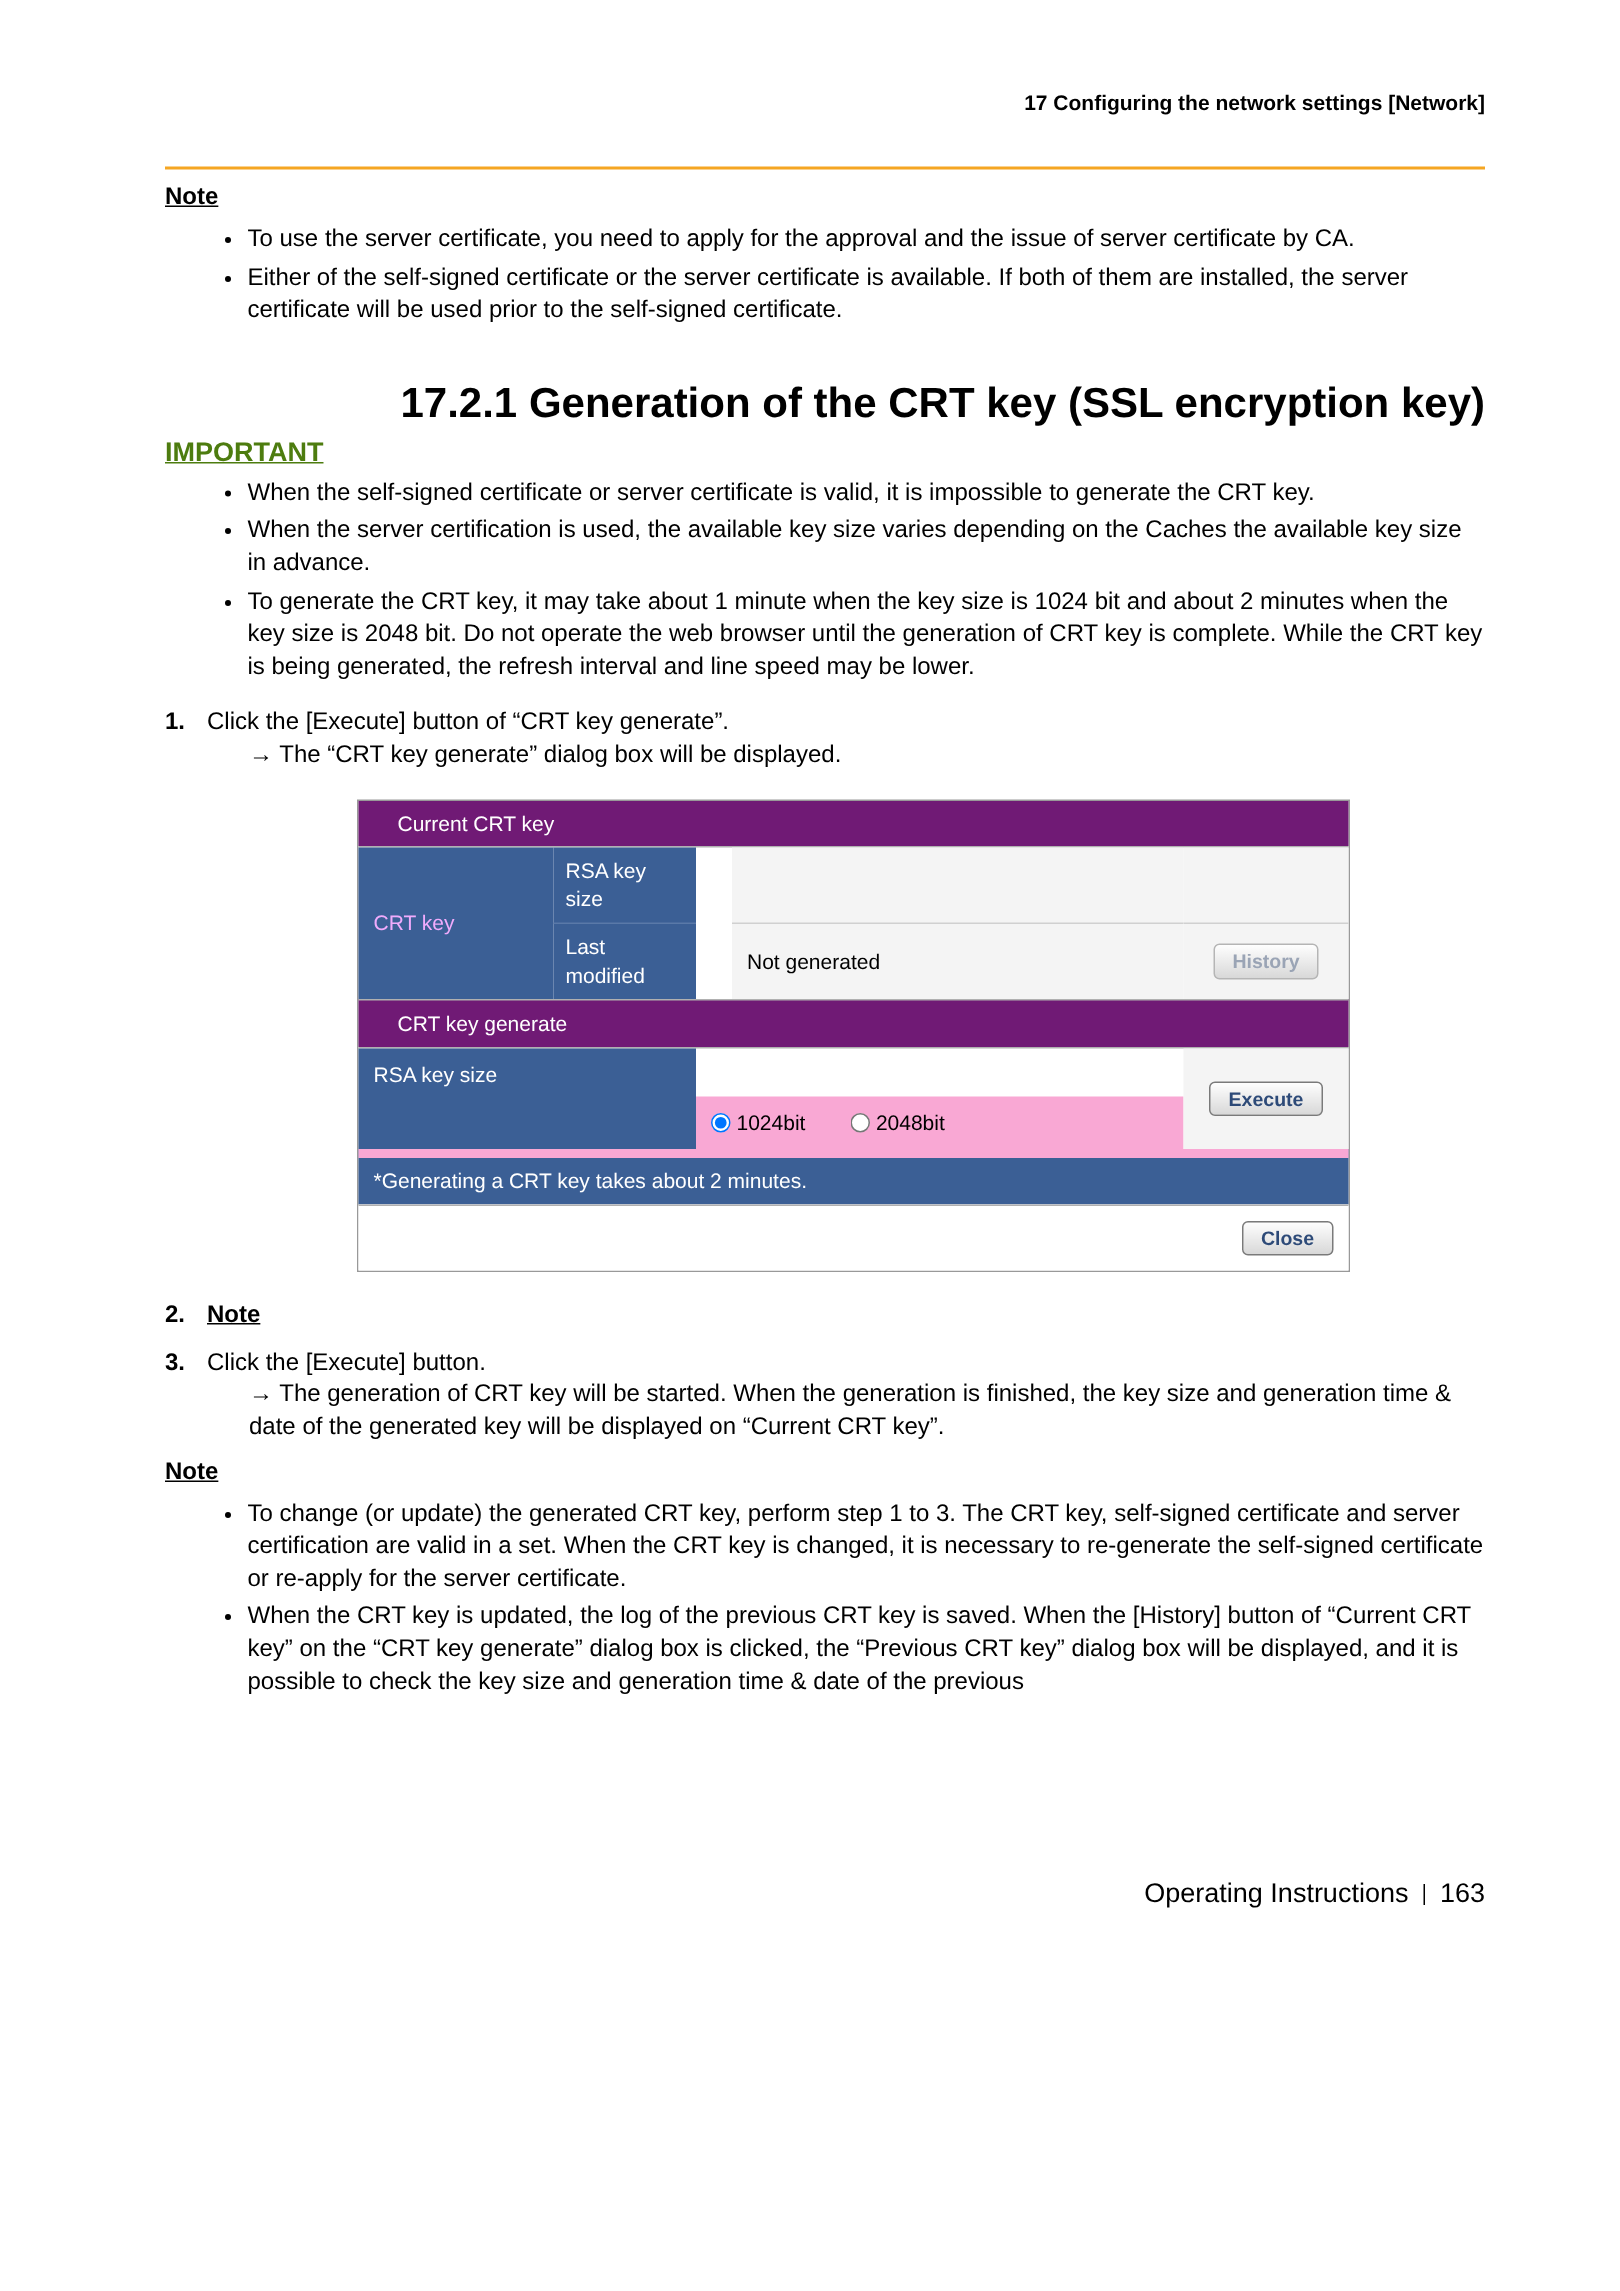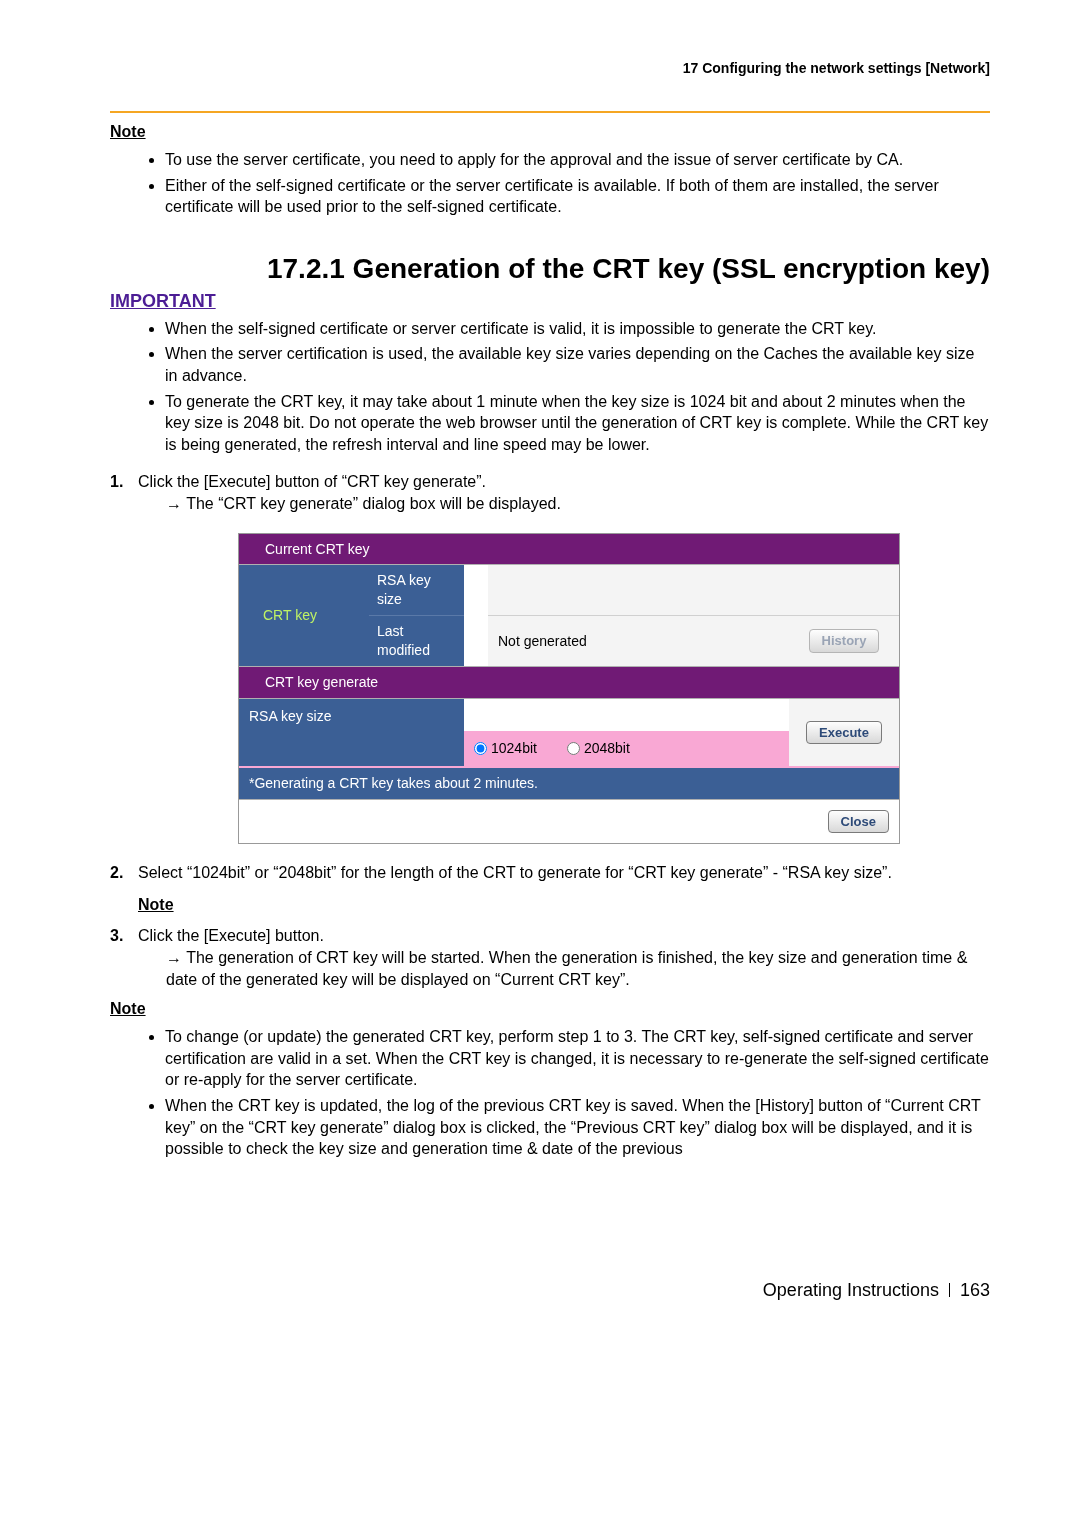"IMPORTANT" .important { color: #4c1d95 -> #4d7c0f }
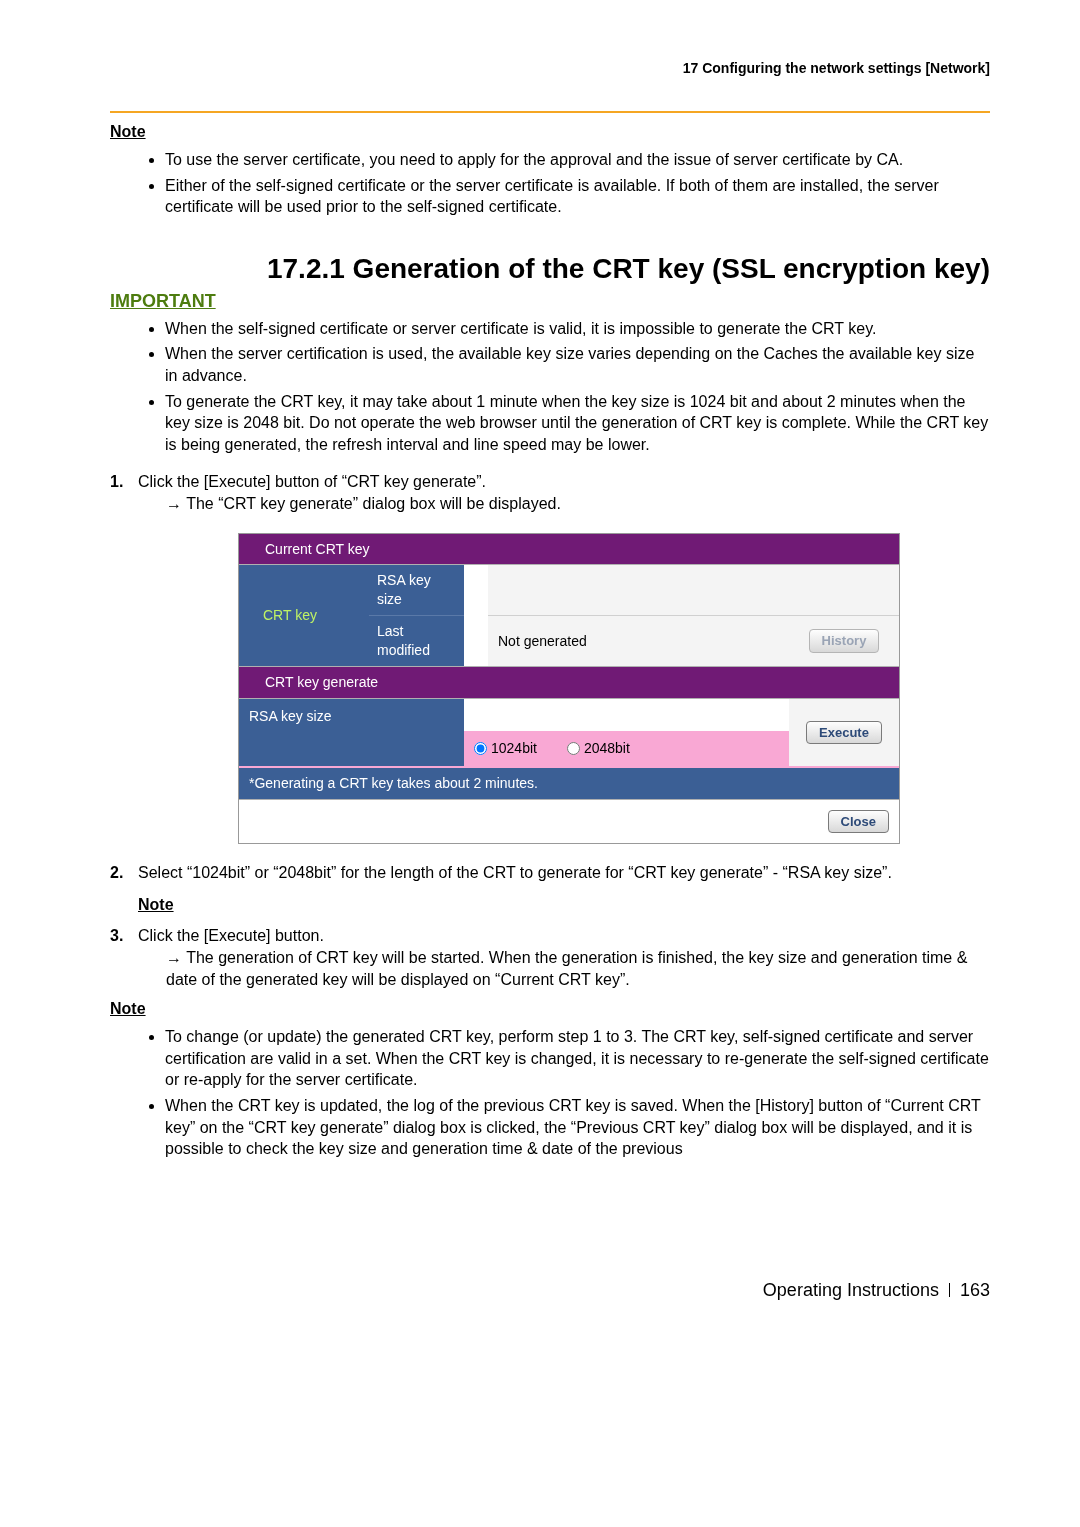"CRT key" .cell-label-left { color: #bef264 -> #f0abfc; padding: 0 24px -> 0 10px }
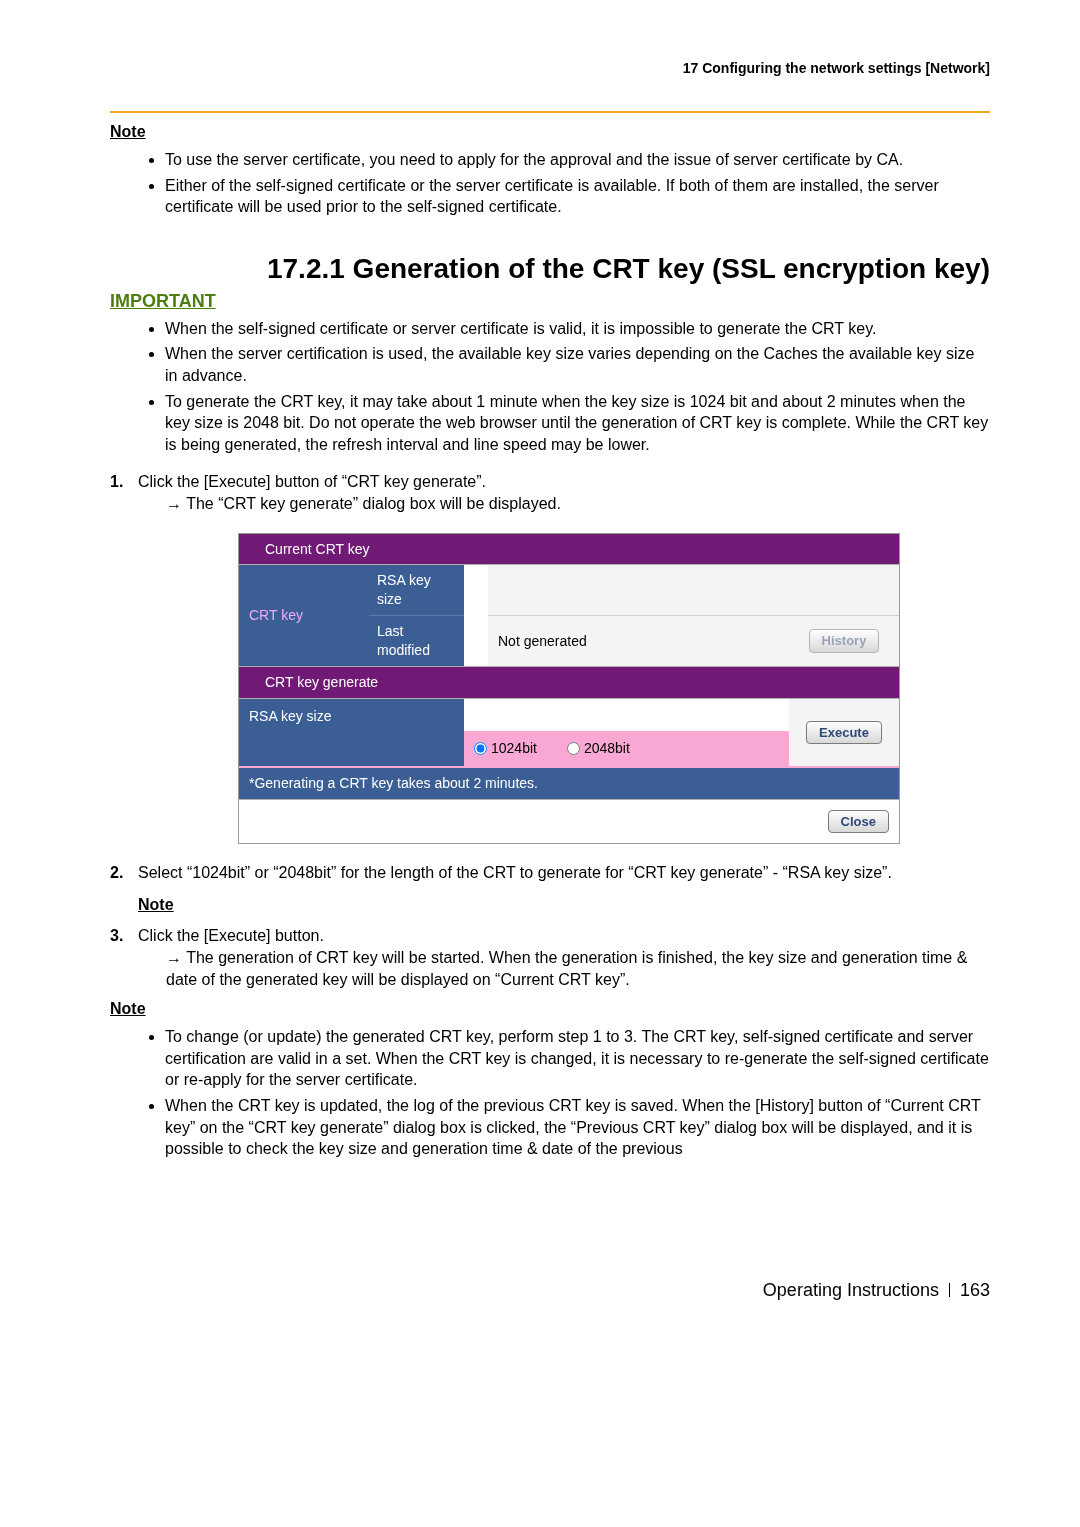"*Generating a CRT key takes" .dlg-note-row { border-top: 2px solid #f9a8d4 -> 6px solid #f9a8d4 }
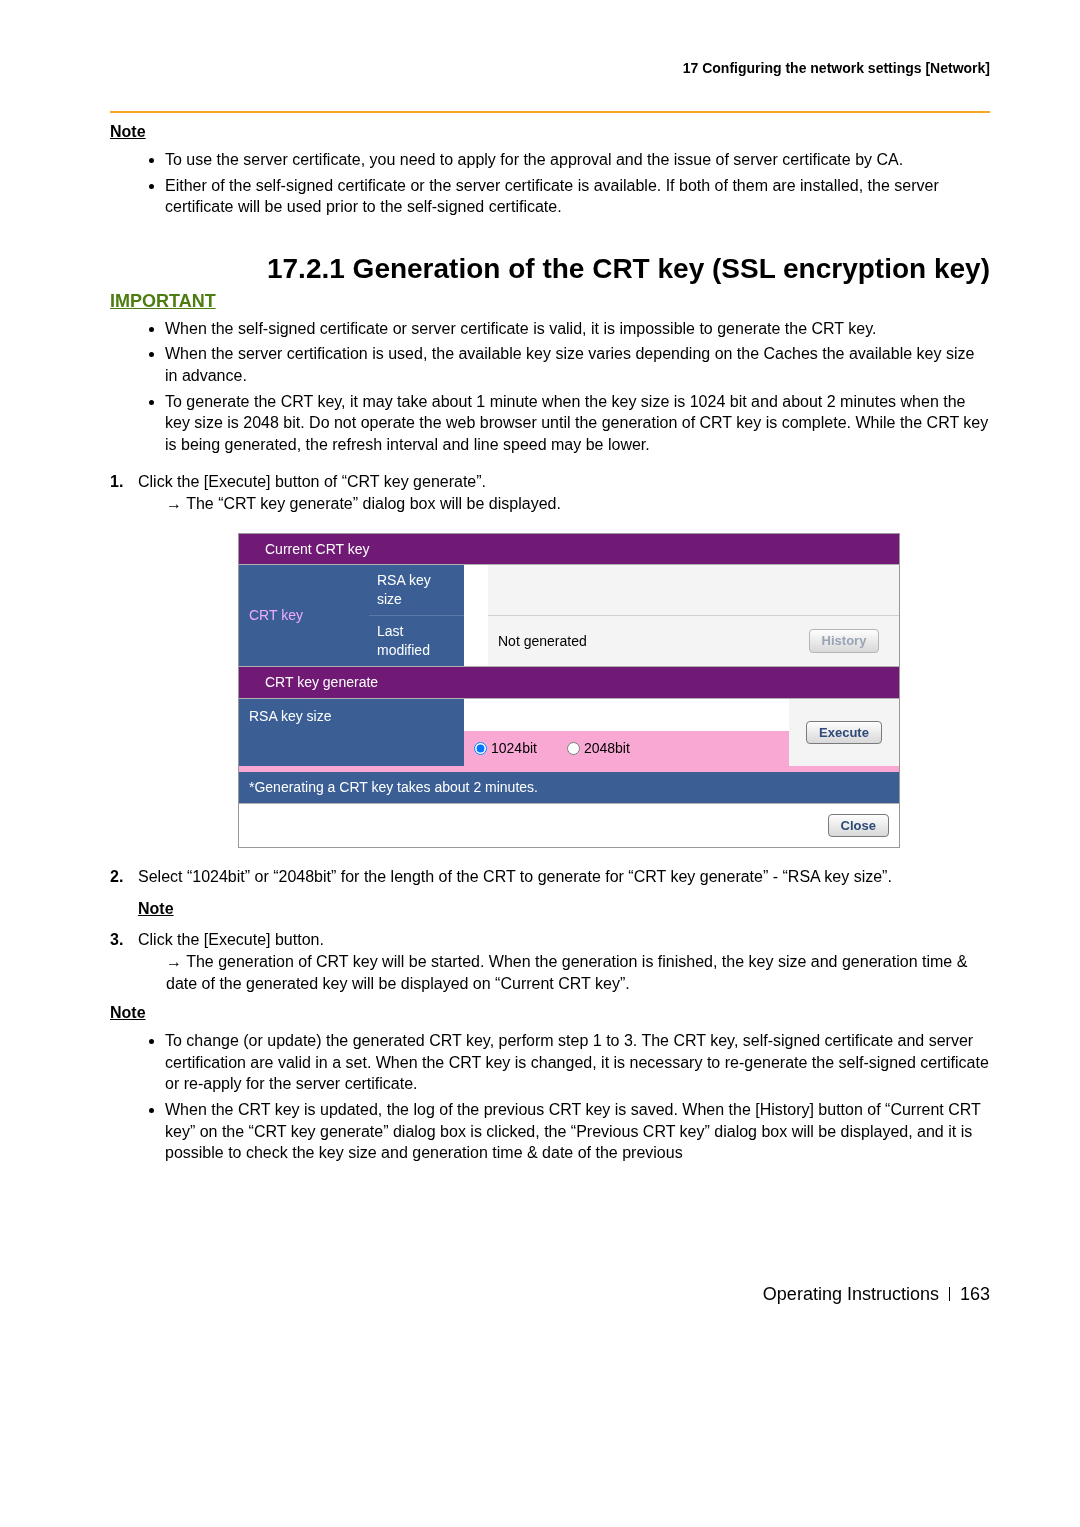"Select “1024bit” or “2048bit” for" span { html: <span>Select “1024bit” or “2048bit” for the length of the CRT to generate for “CRT key generate” - “RSA key size”.</span> -> none }
